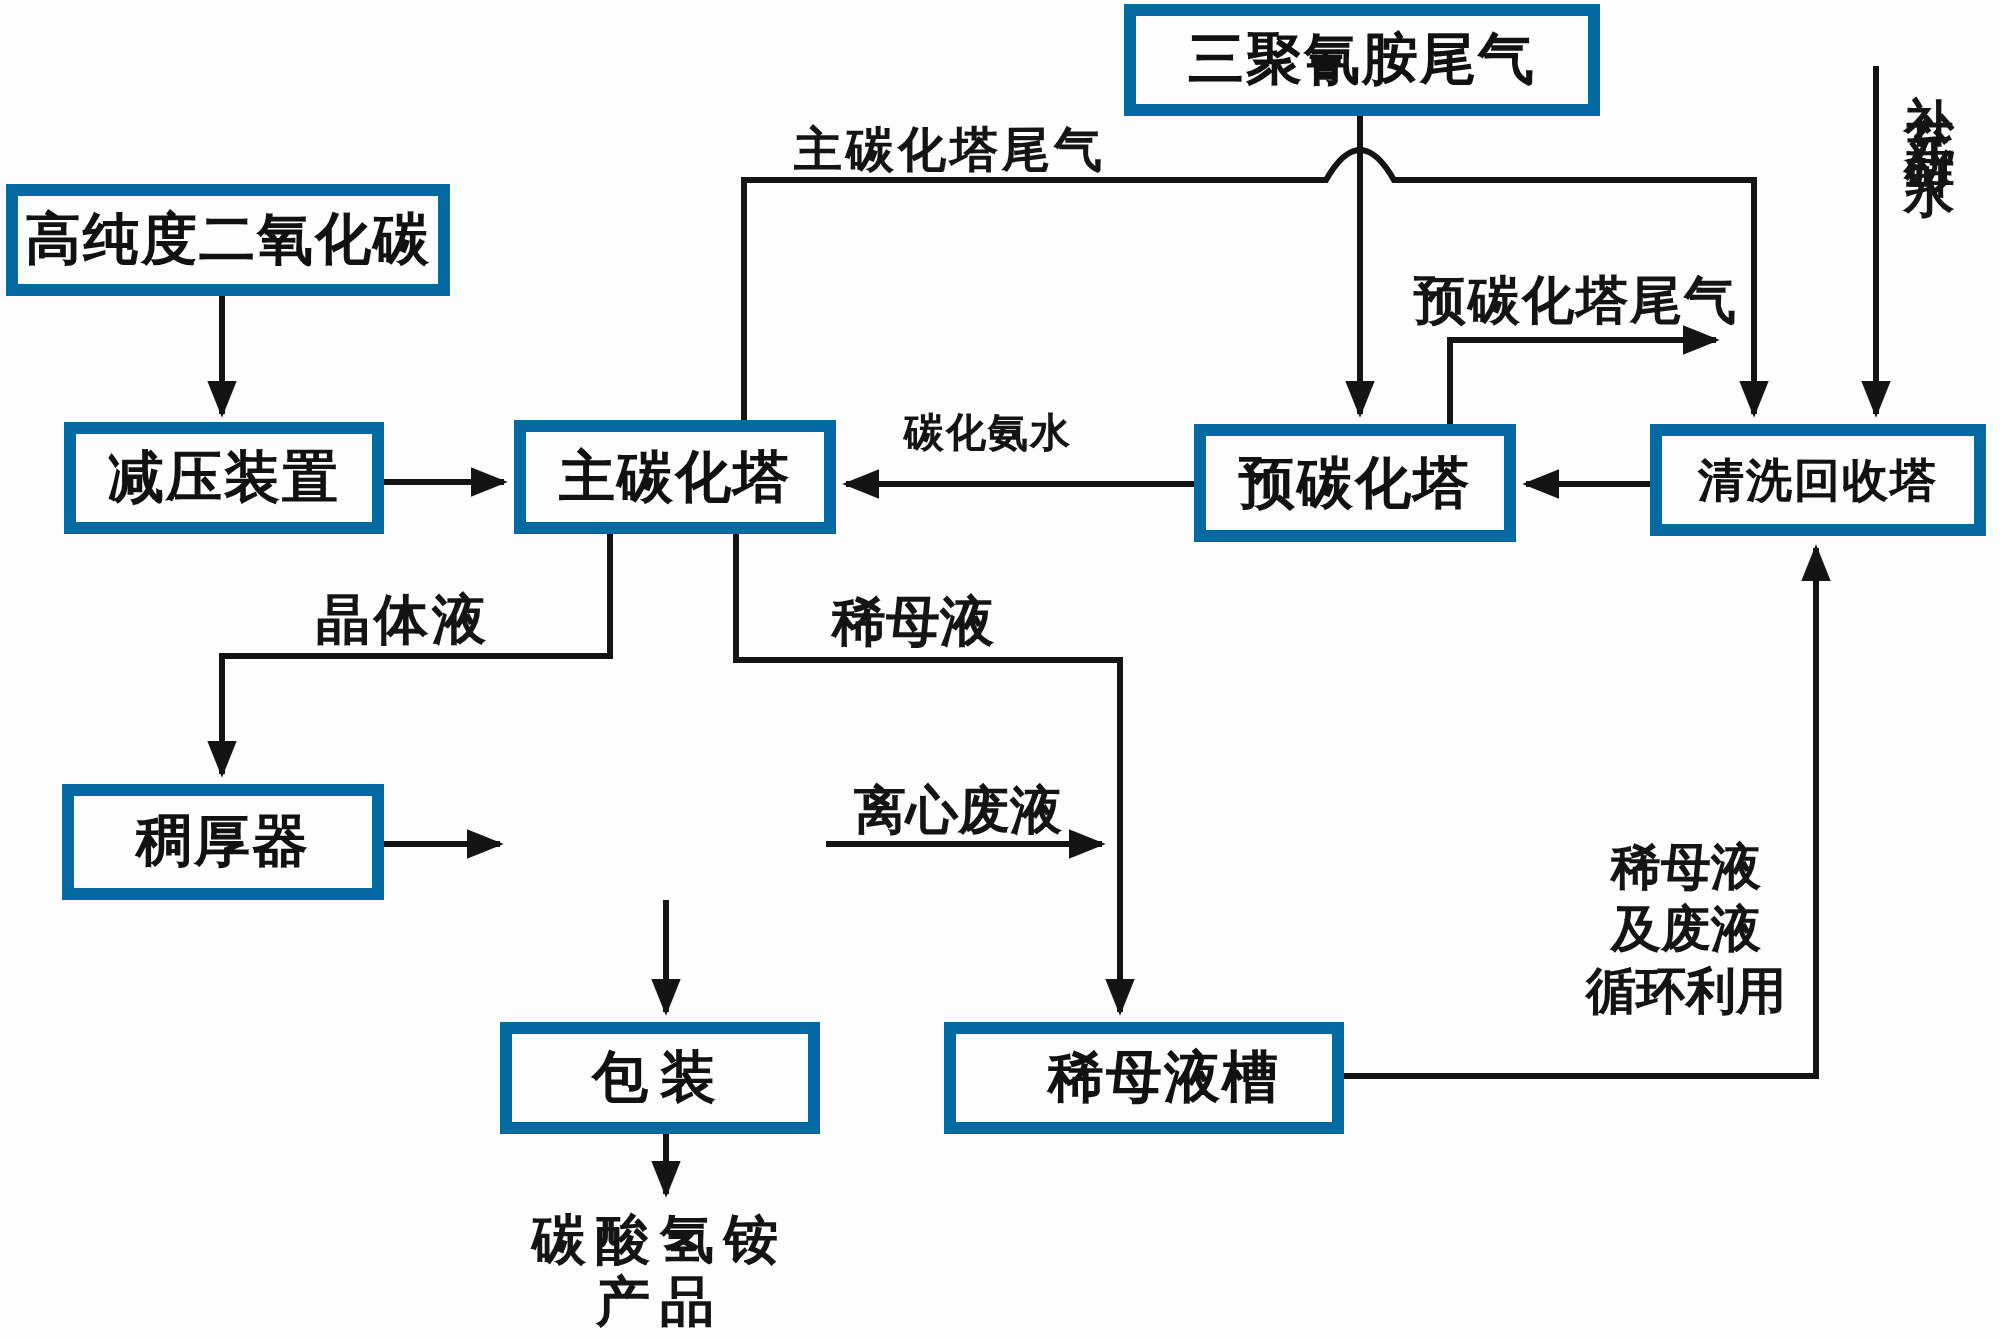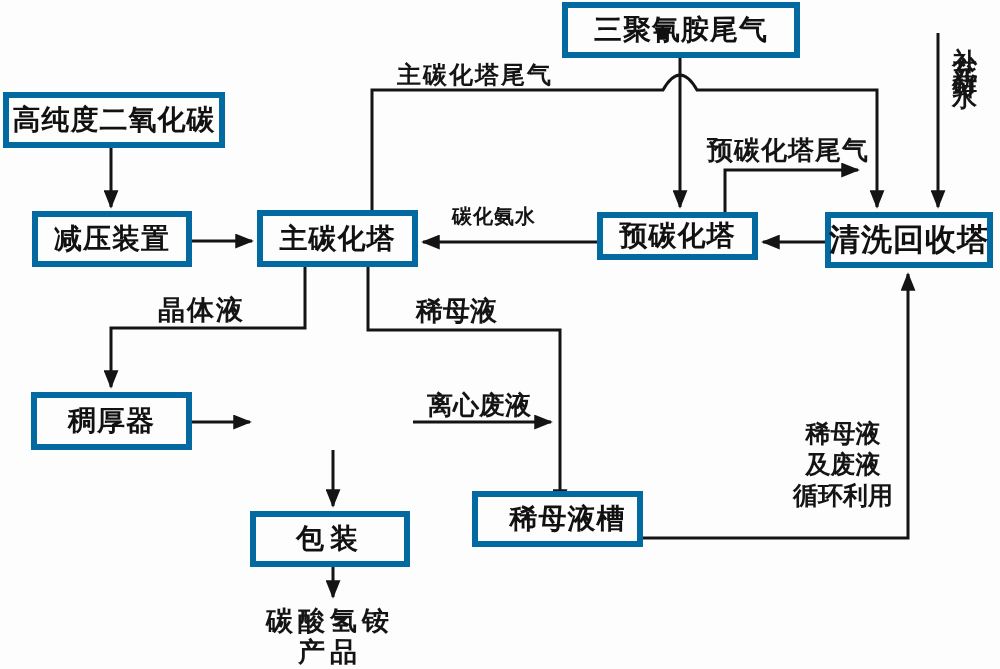"预碳化塔" div.node { height: 48px -> 59px }
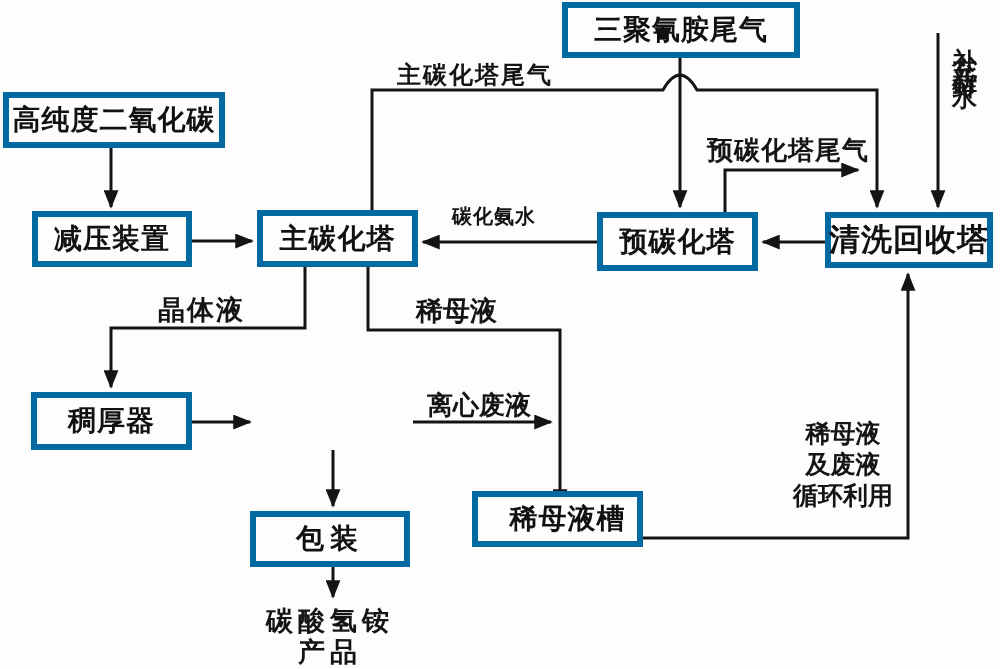"清洗回收塔" div.node { font-size: 31px -> 23px }
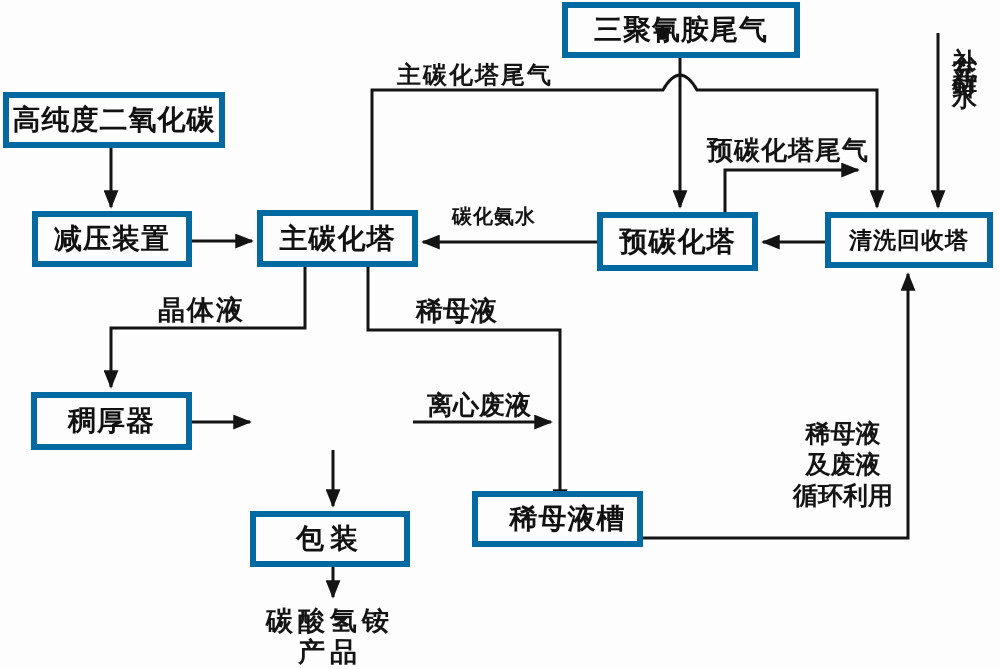"稀母液槽" div.node { top: 491px -> 511px; width: 171px -> 200px }
